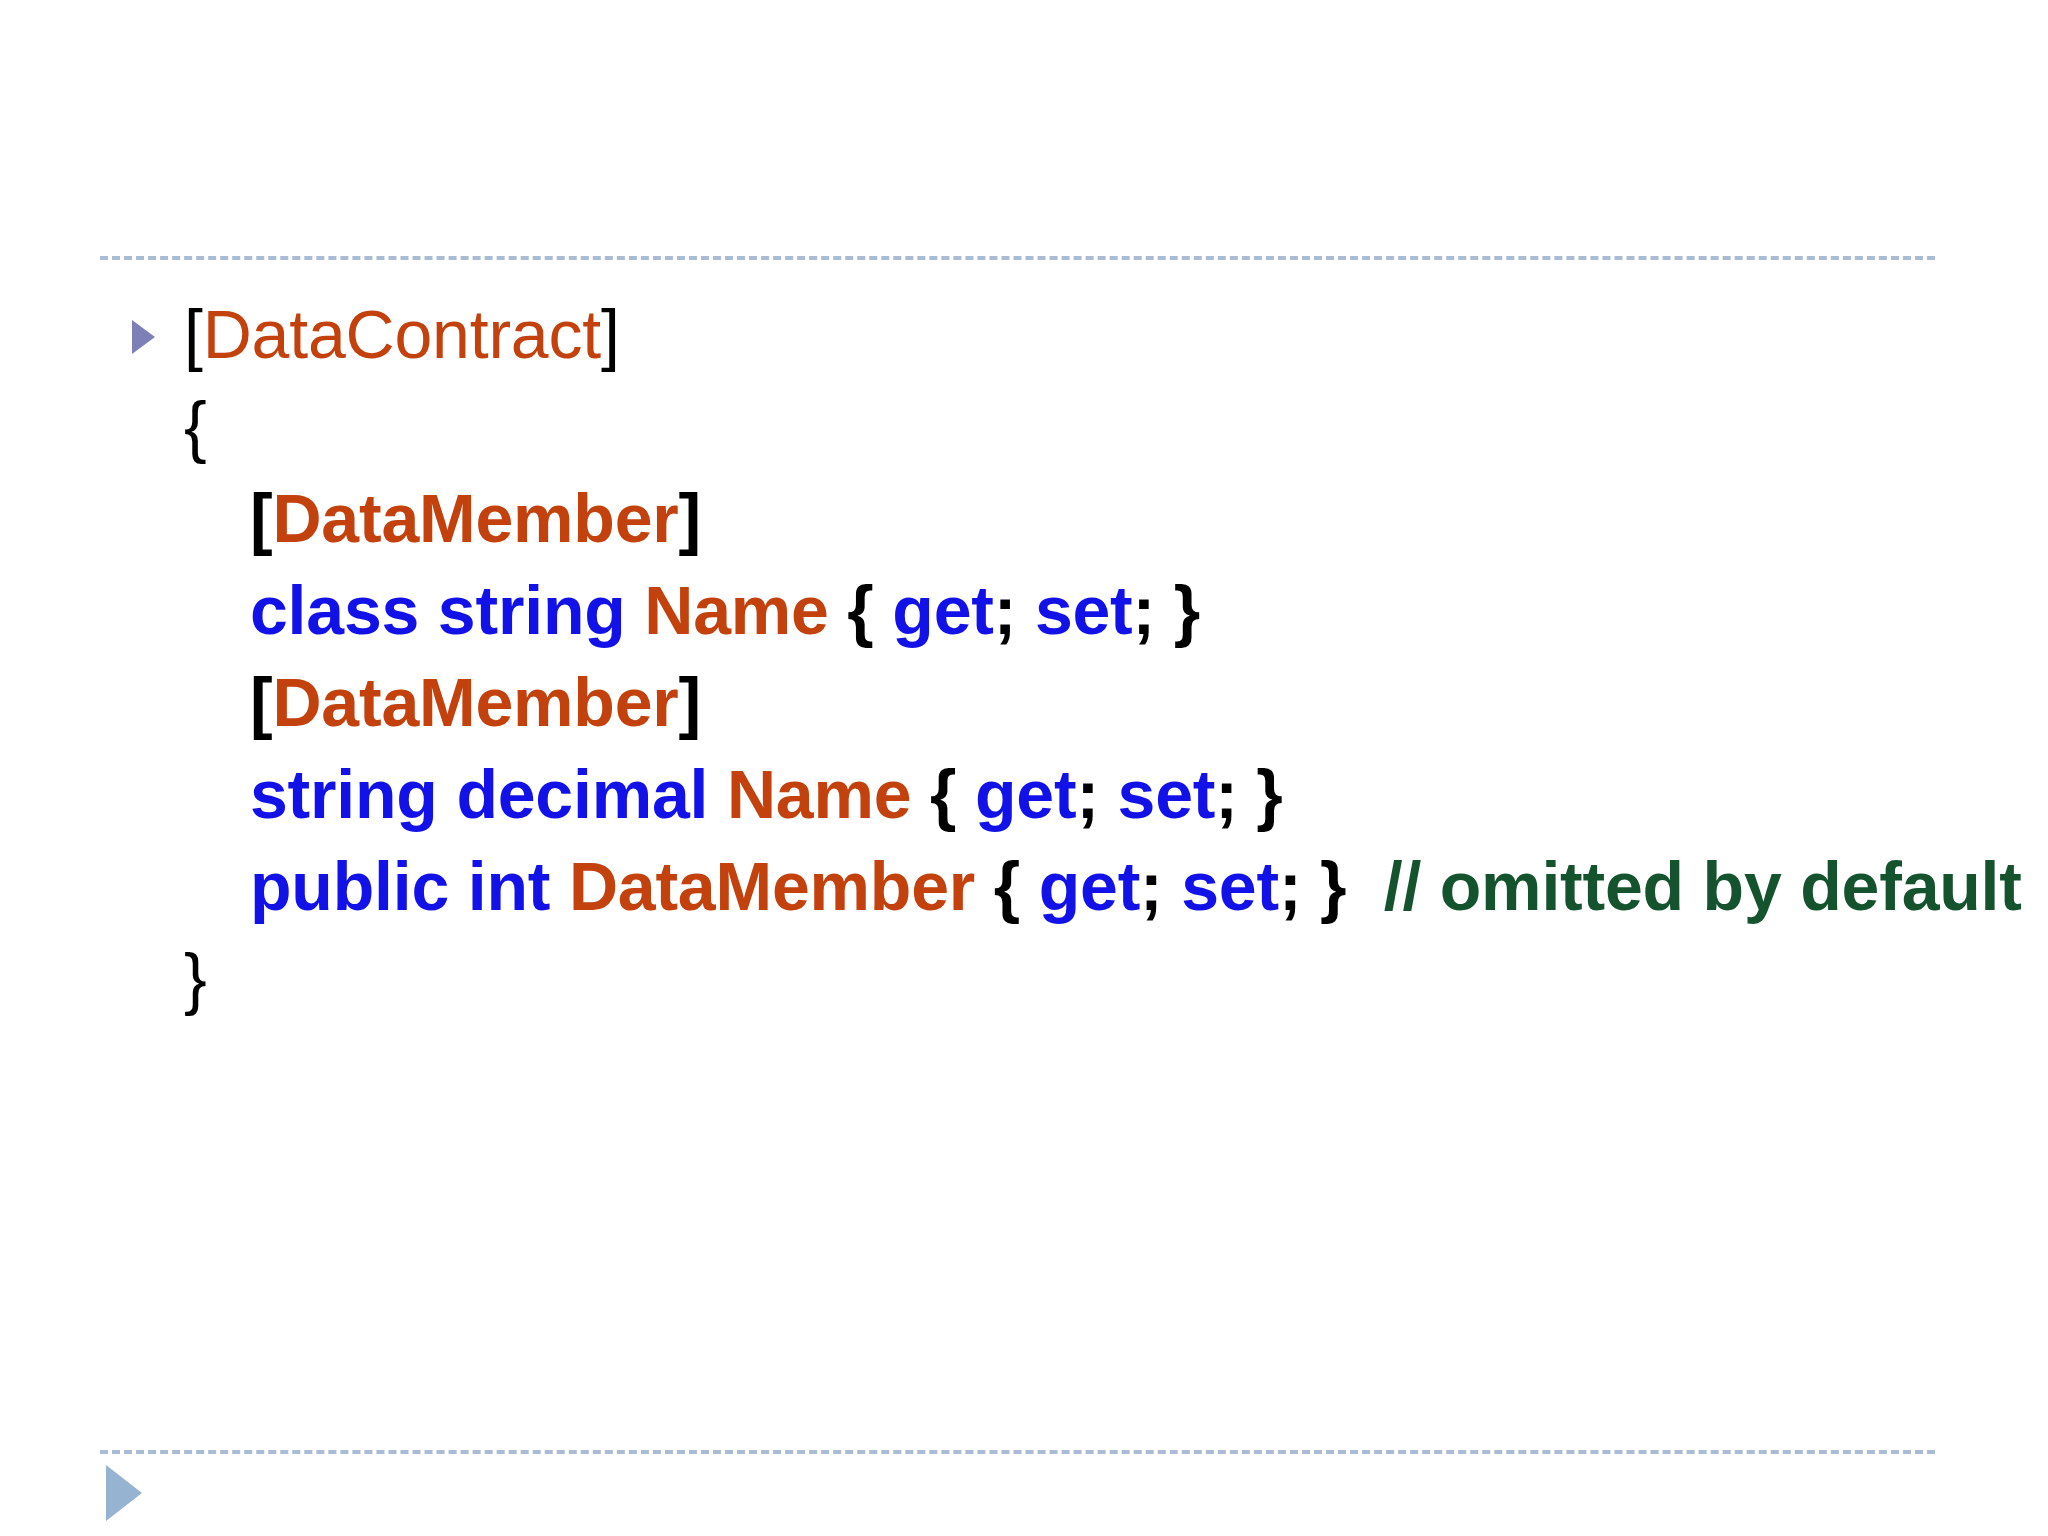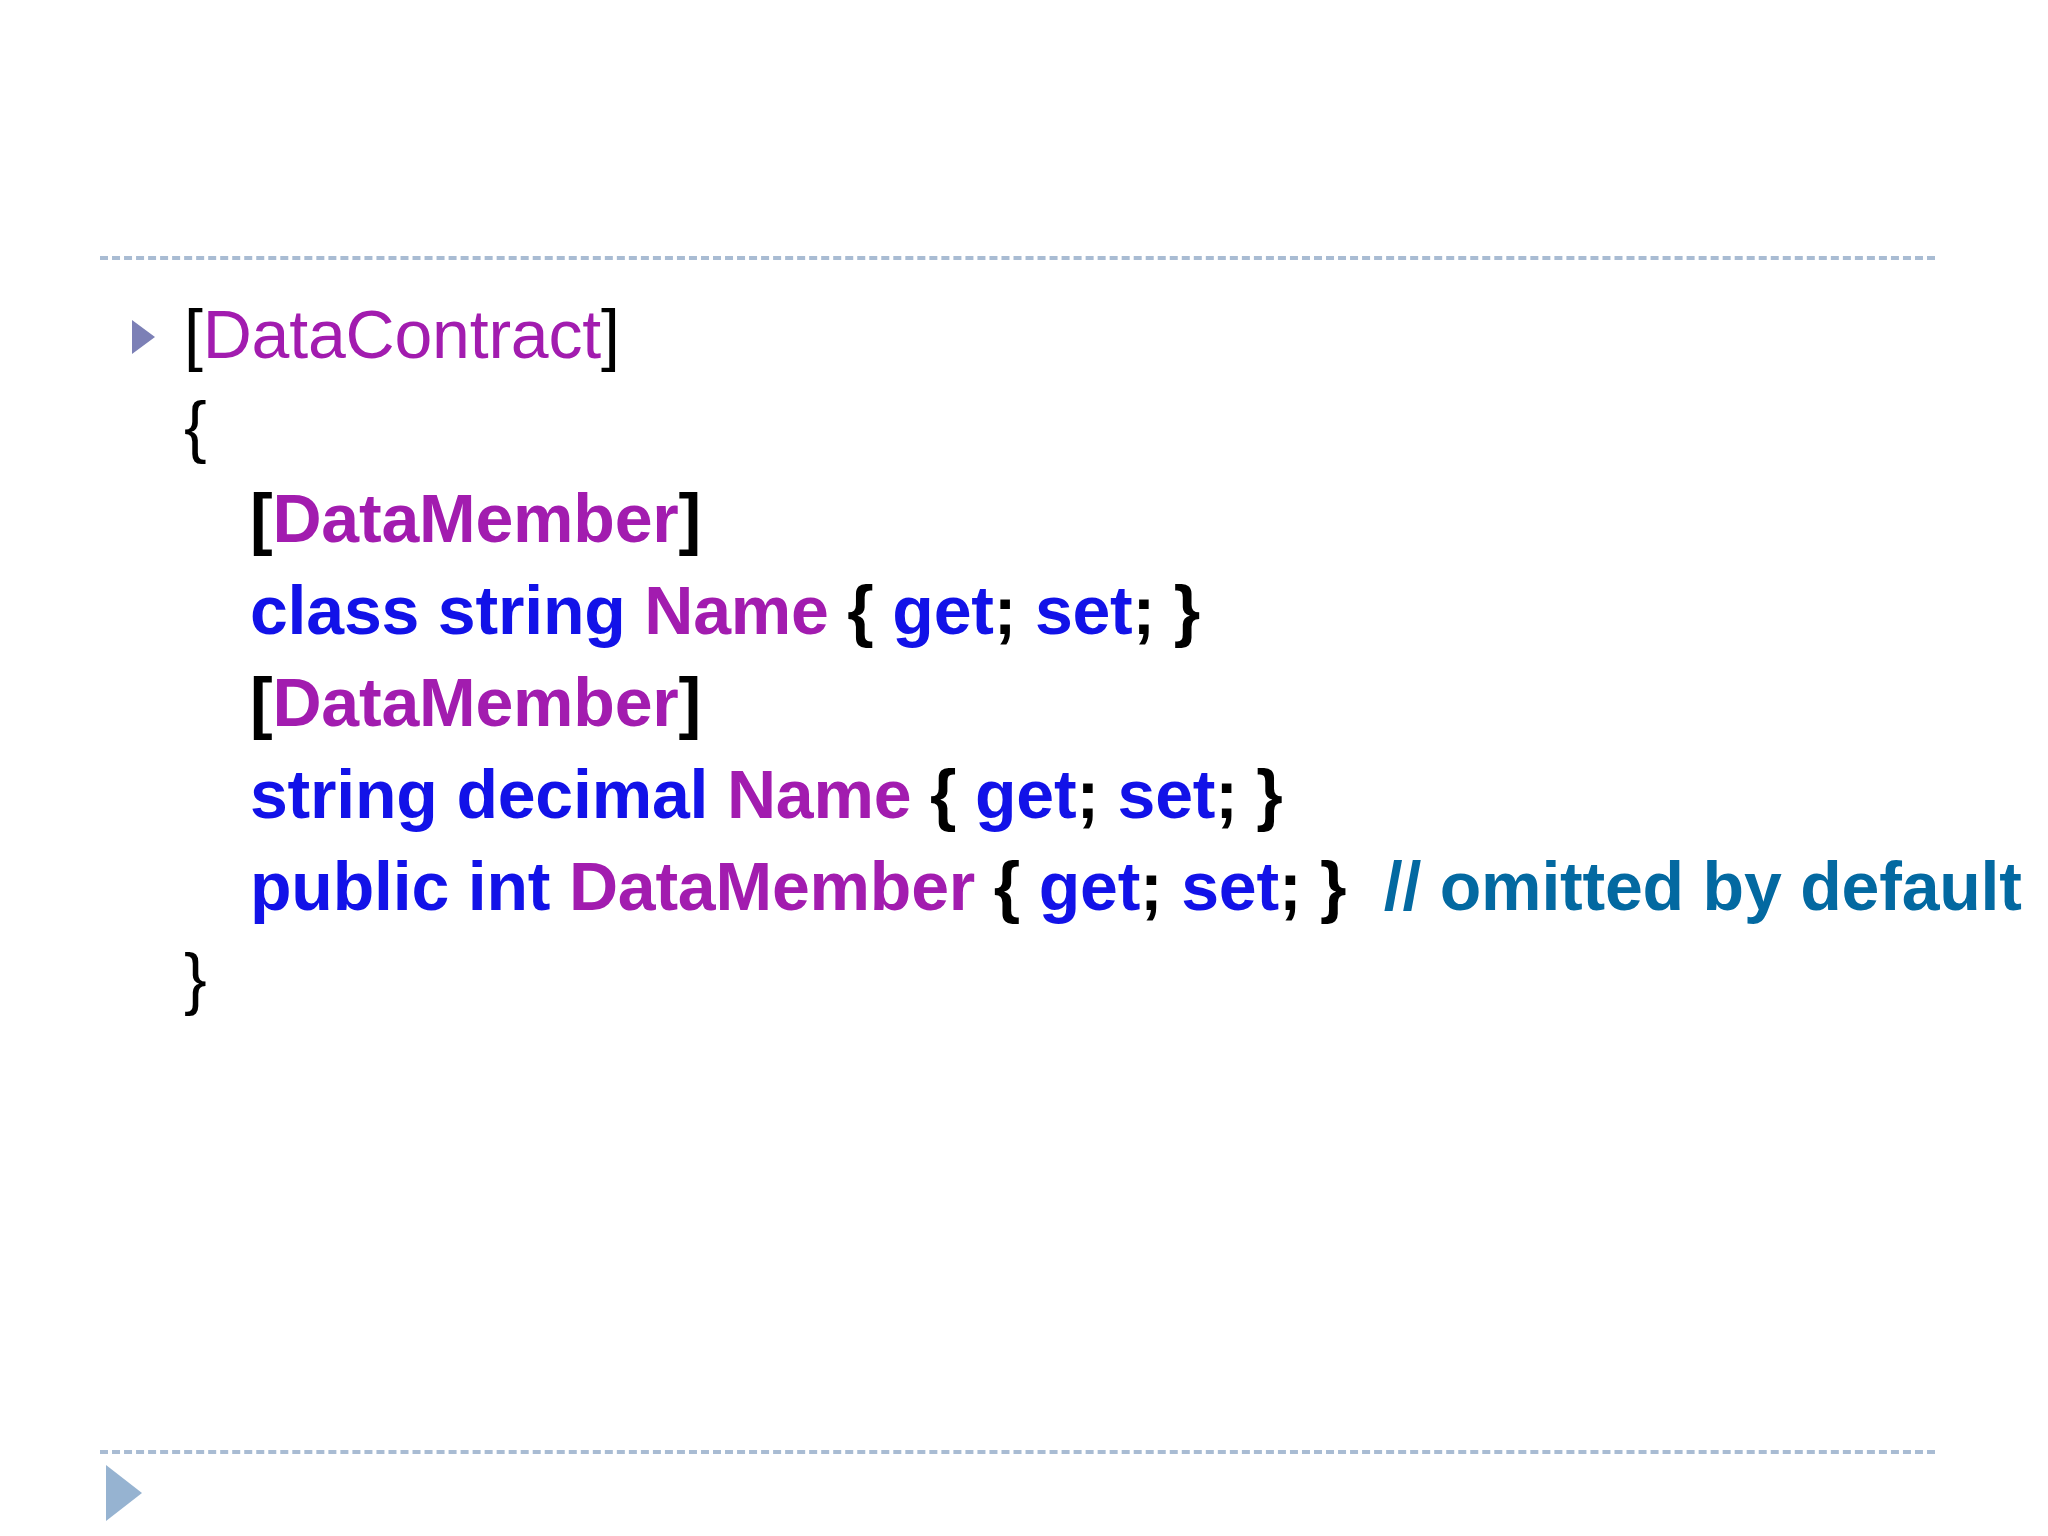"DataContract" .tok-type { color: #a21caf -> #c2410c }
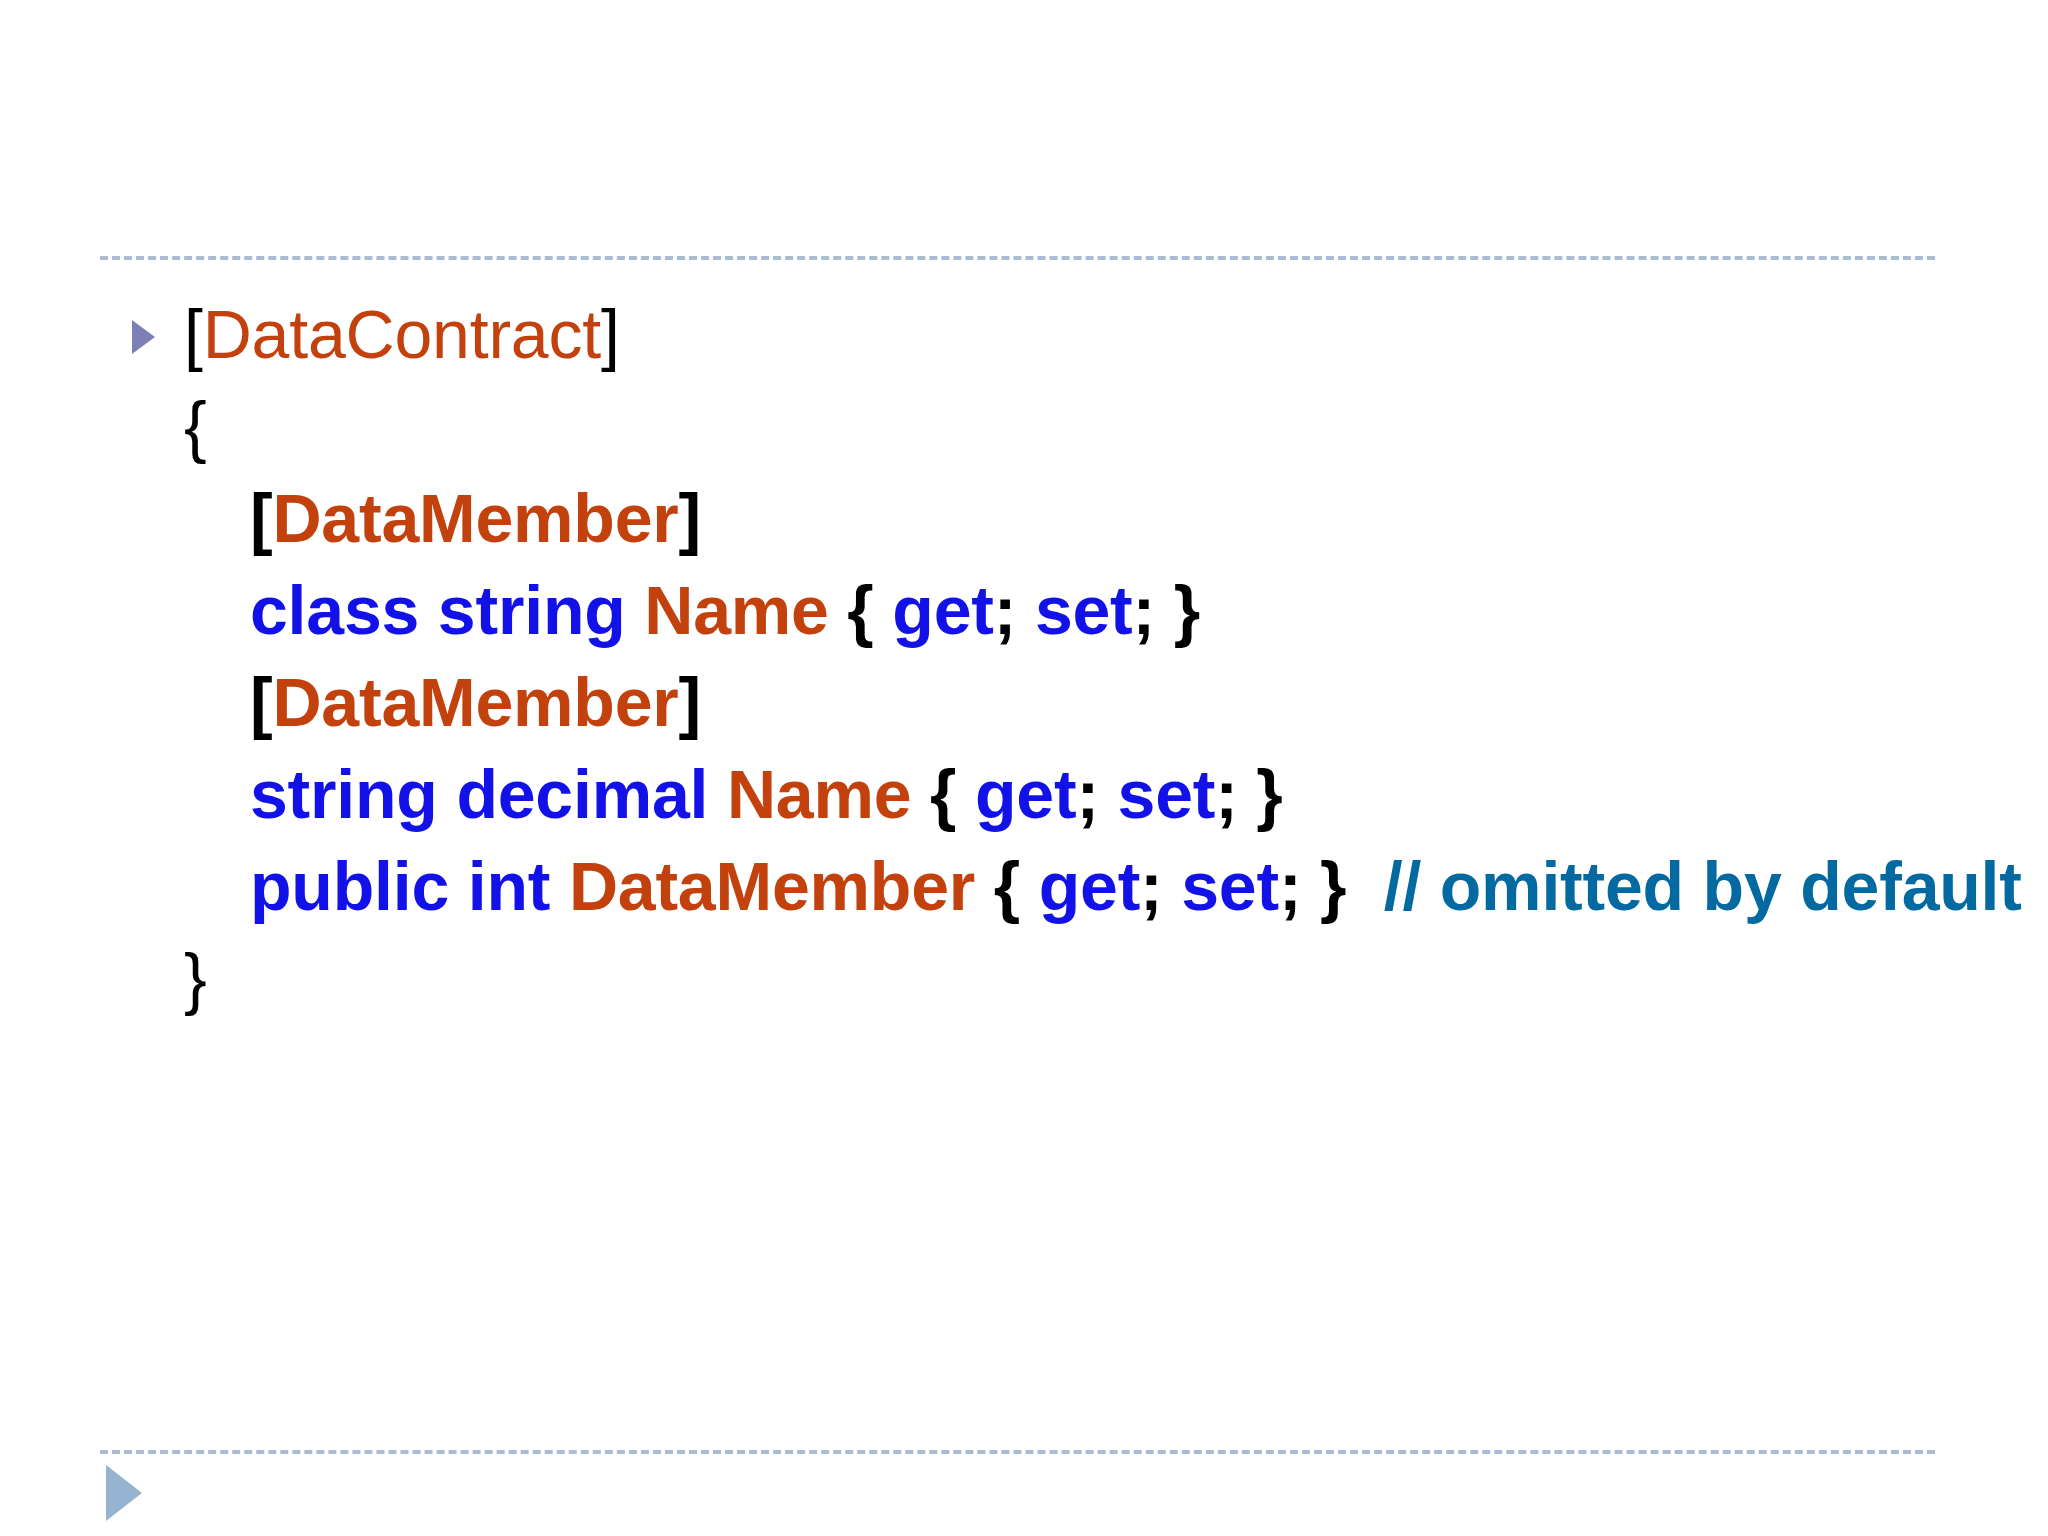"// omitted by default" .tok-comment { color: #0369a1 -> #14532d }
